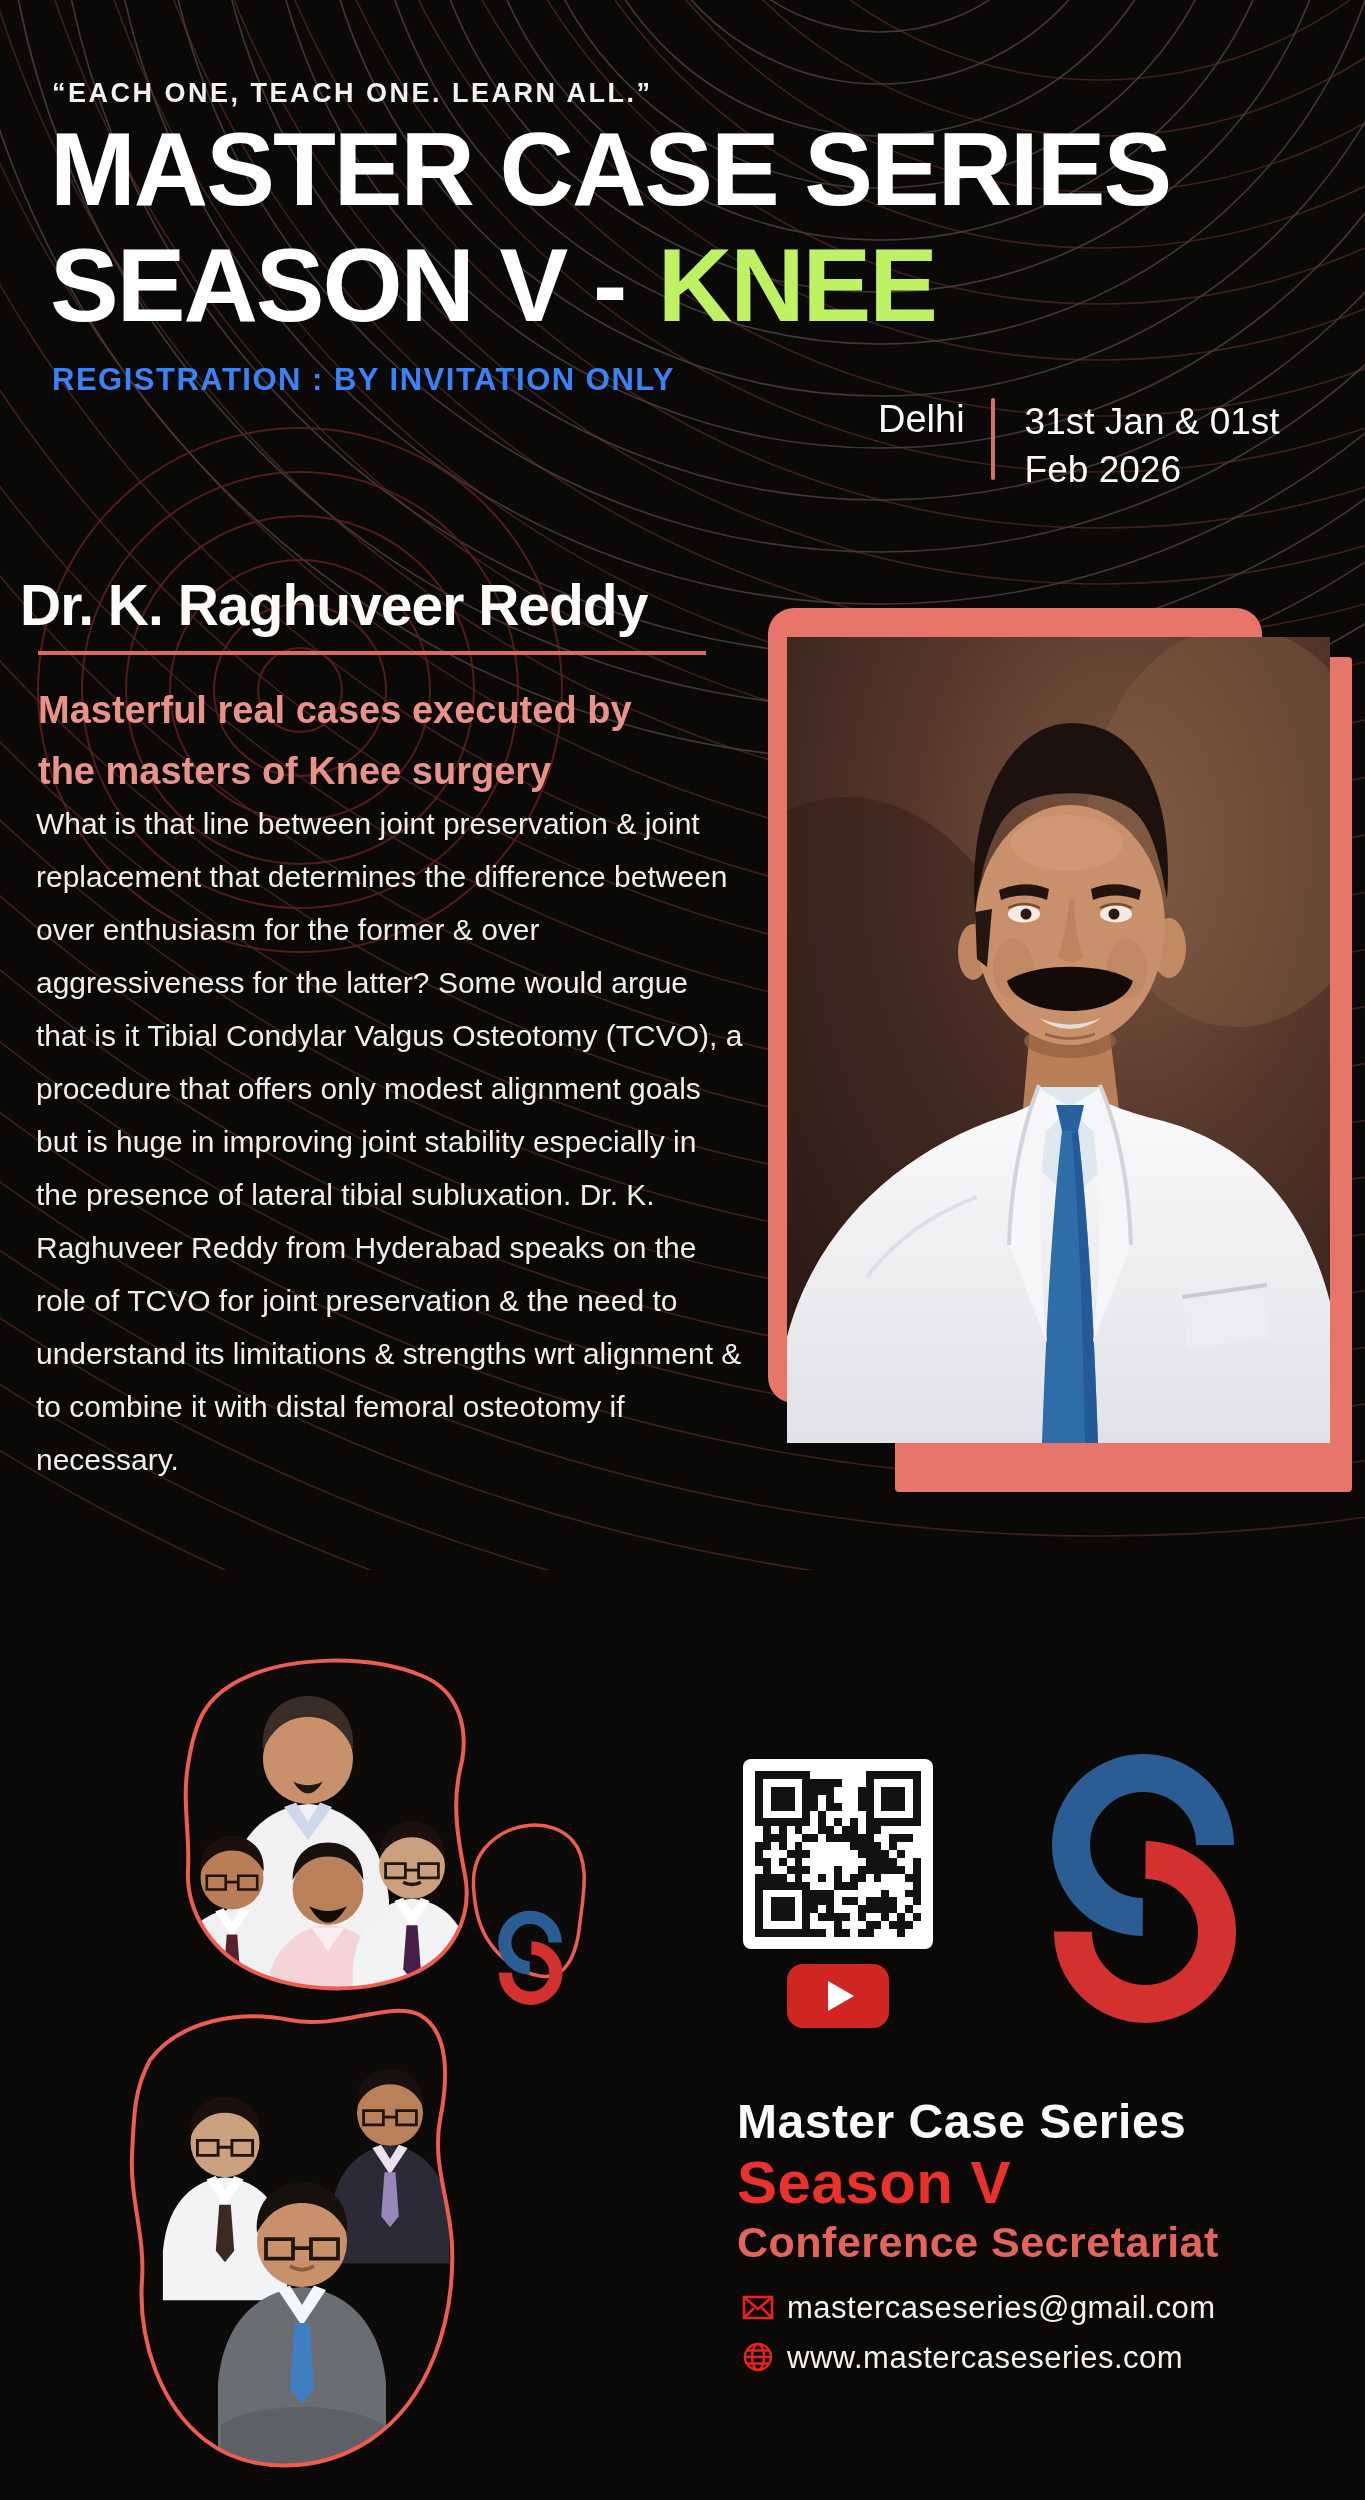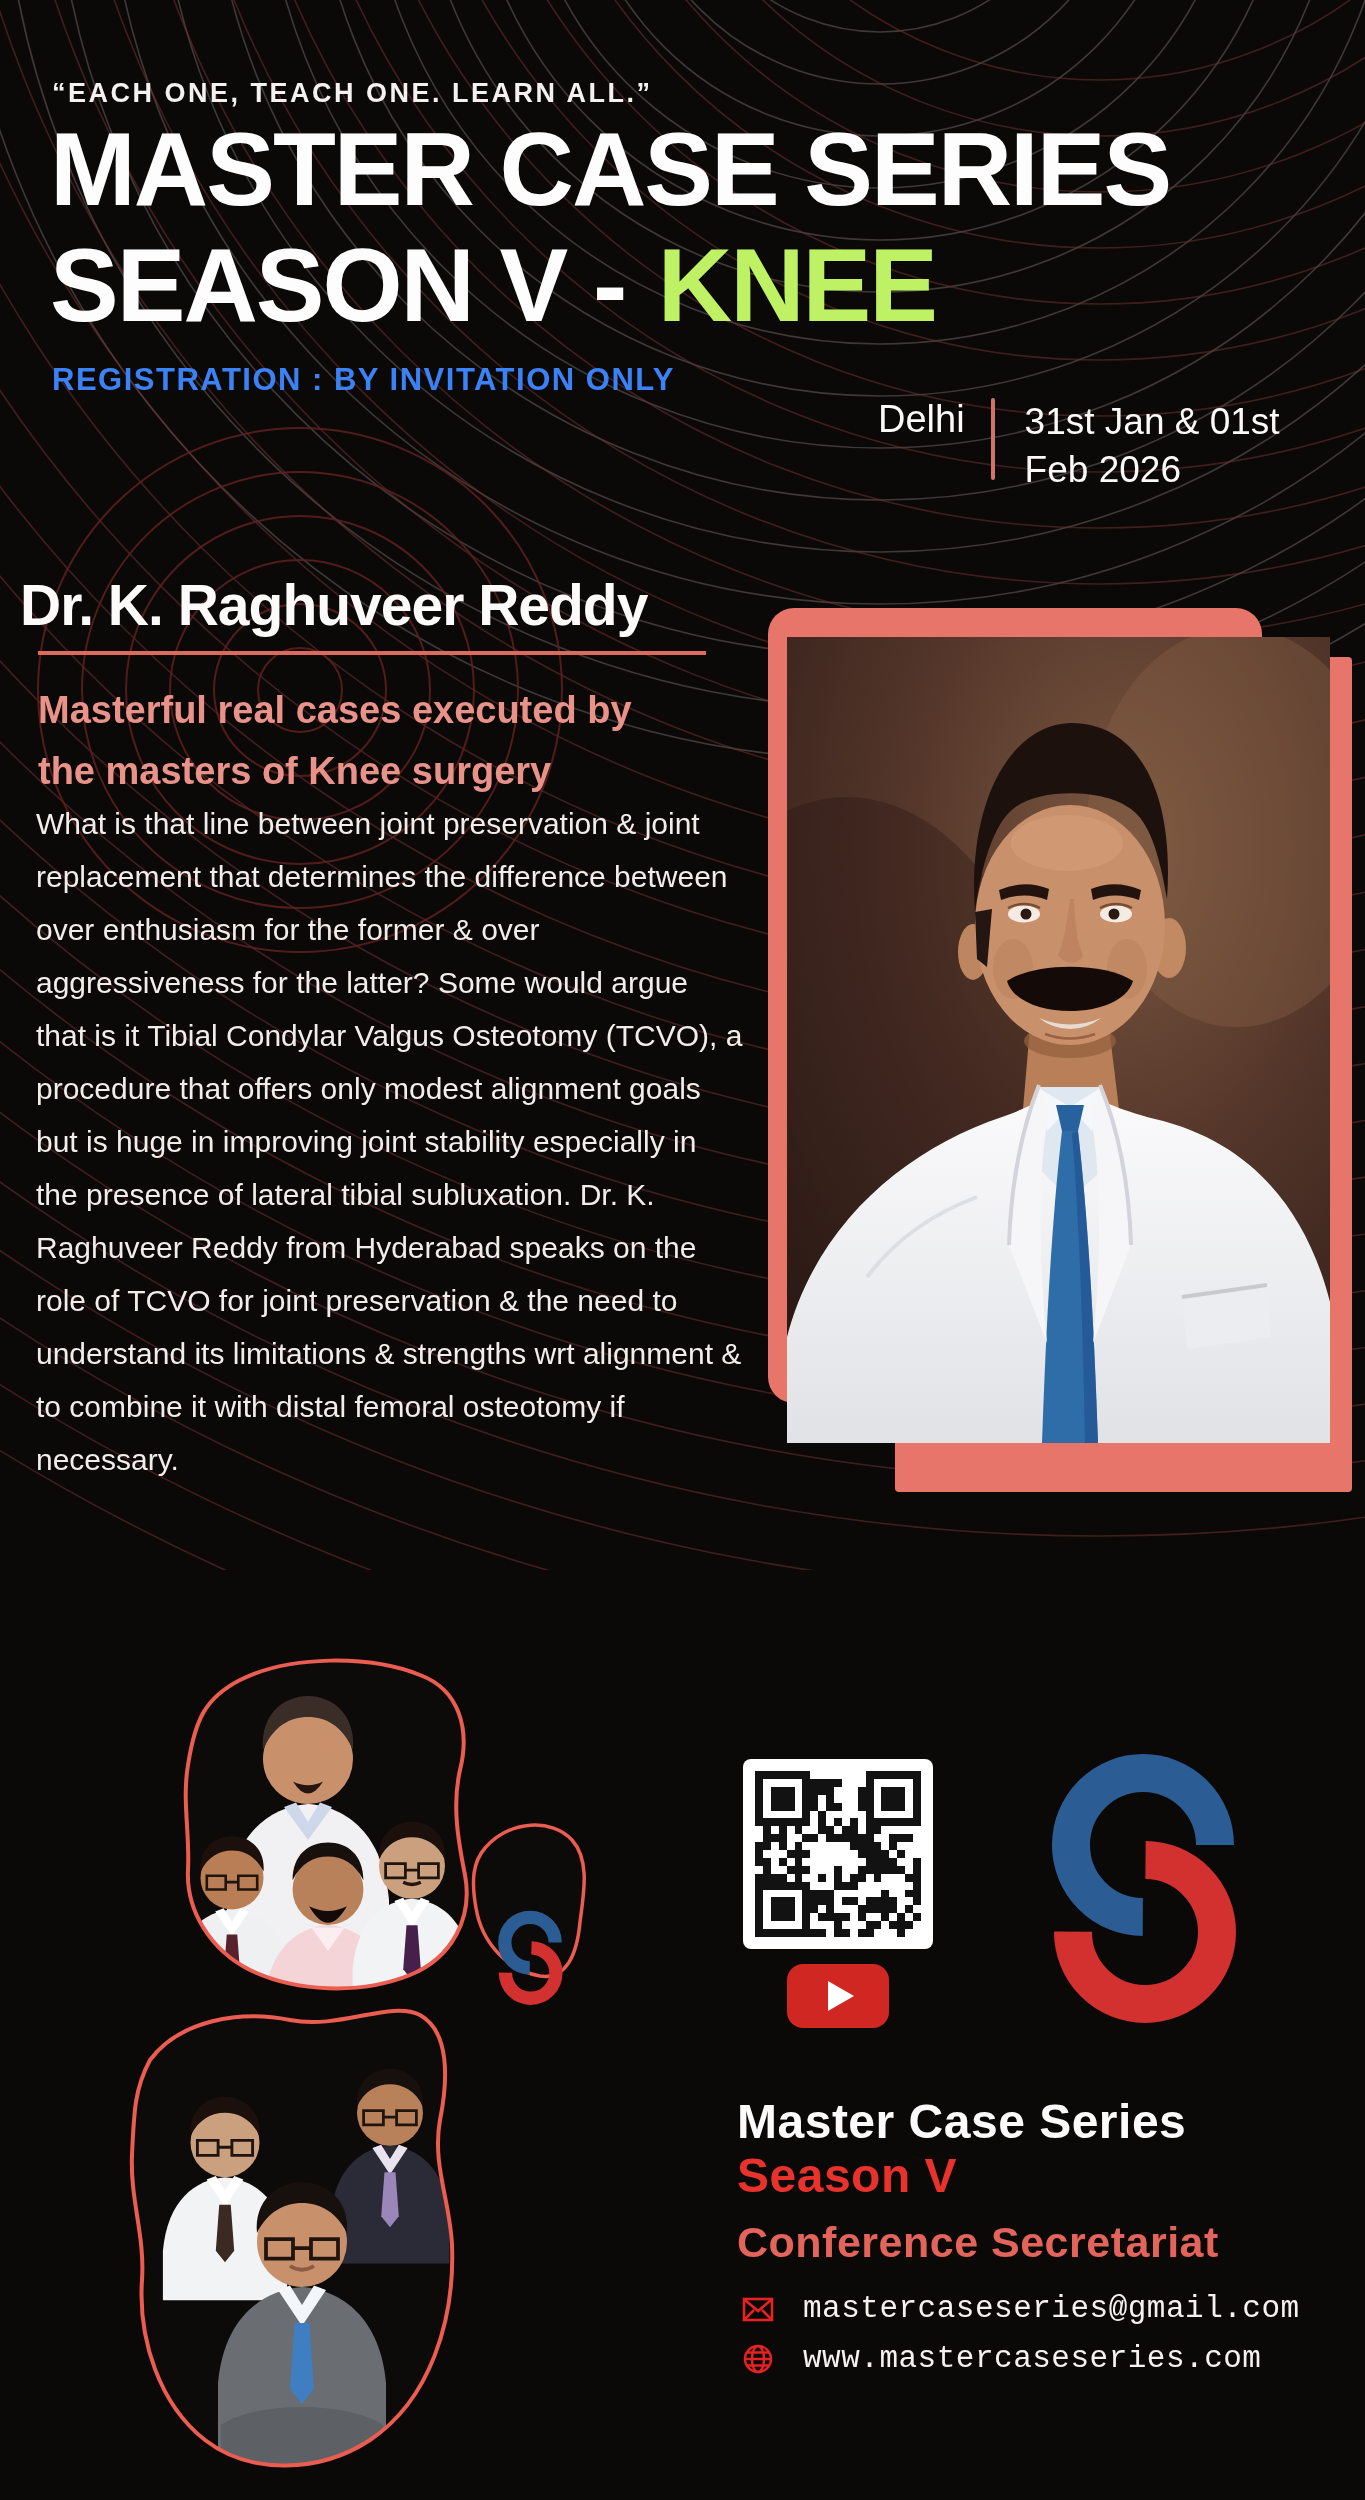"Season V" .season { font-size: 48px -> 60px }
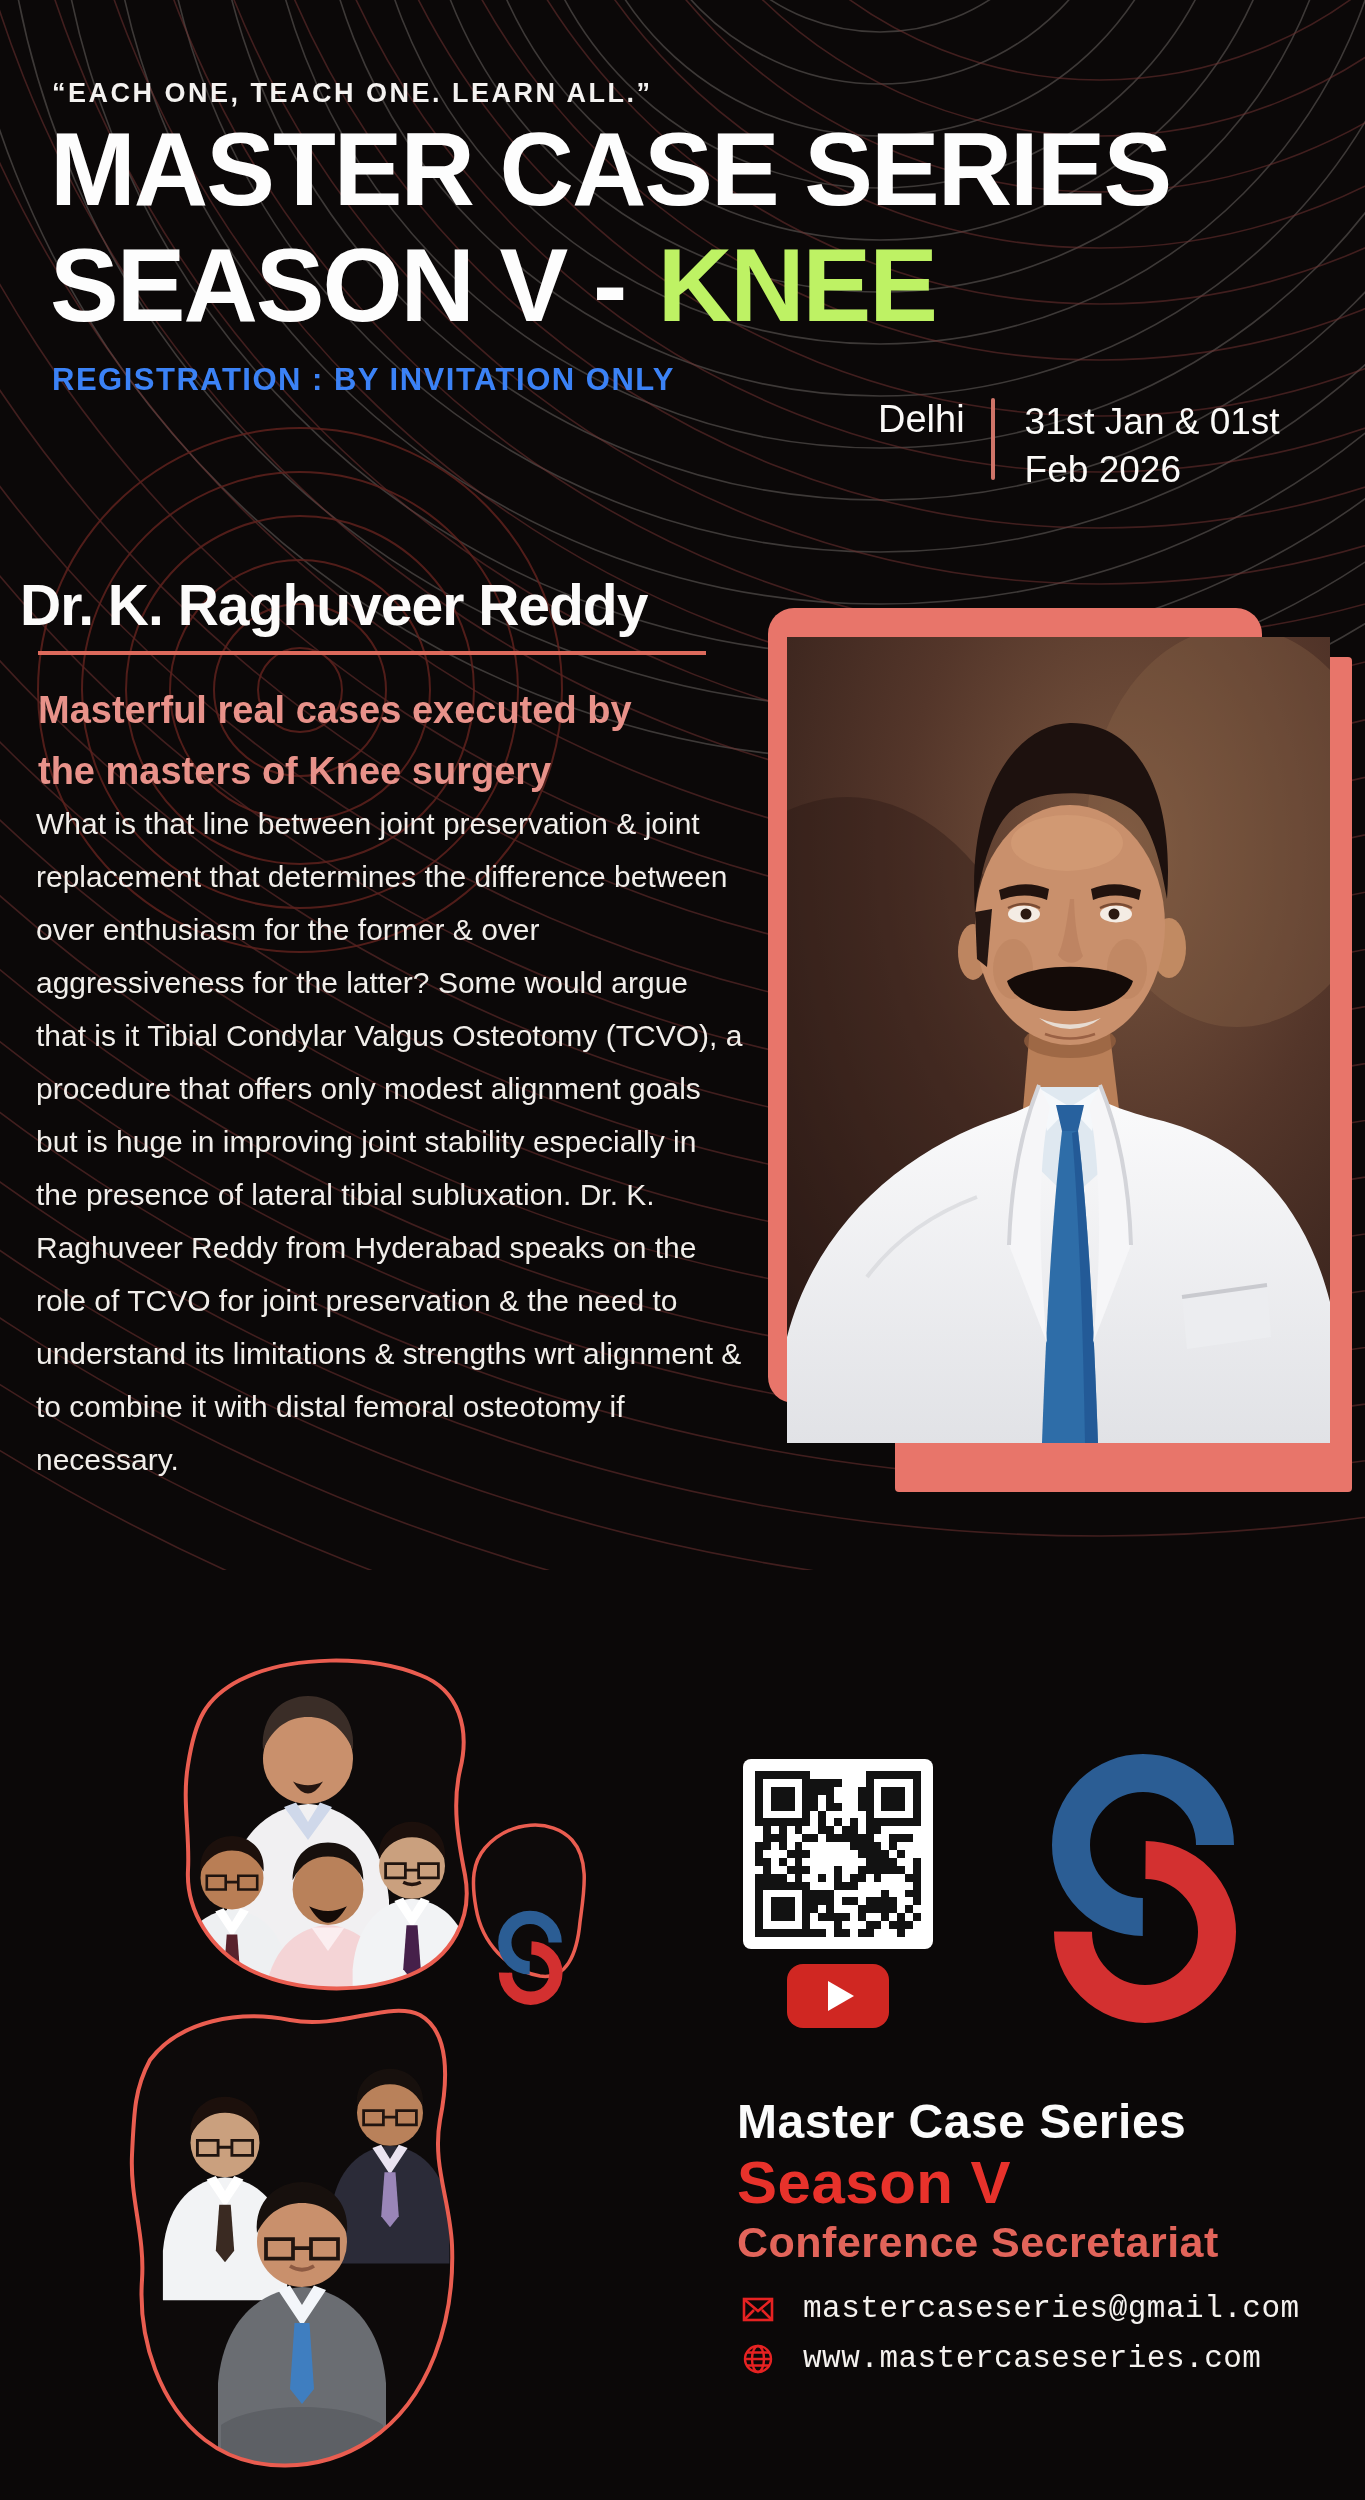"mastercaseseries@gmail.com" .contact-row { align-items: flex-end -> flex-start; font-family: Liberation Mono, monospace -> none; gap: 28px -> 12px }
